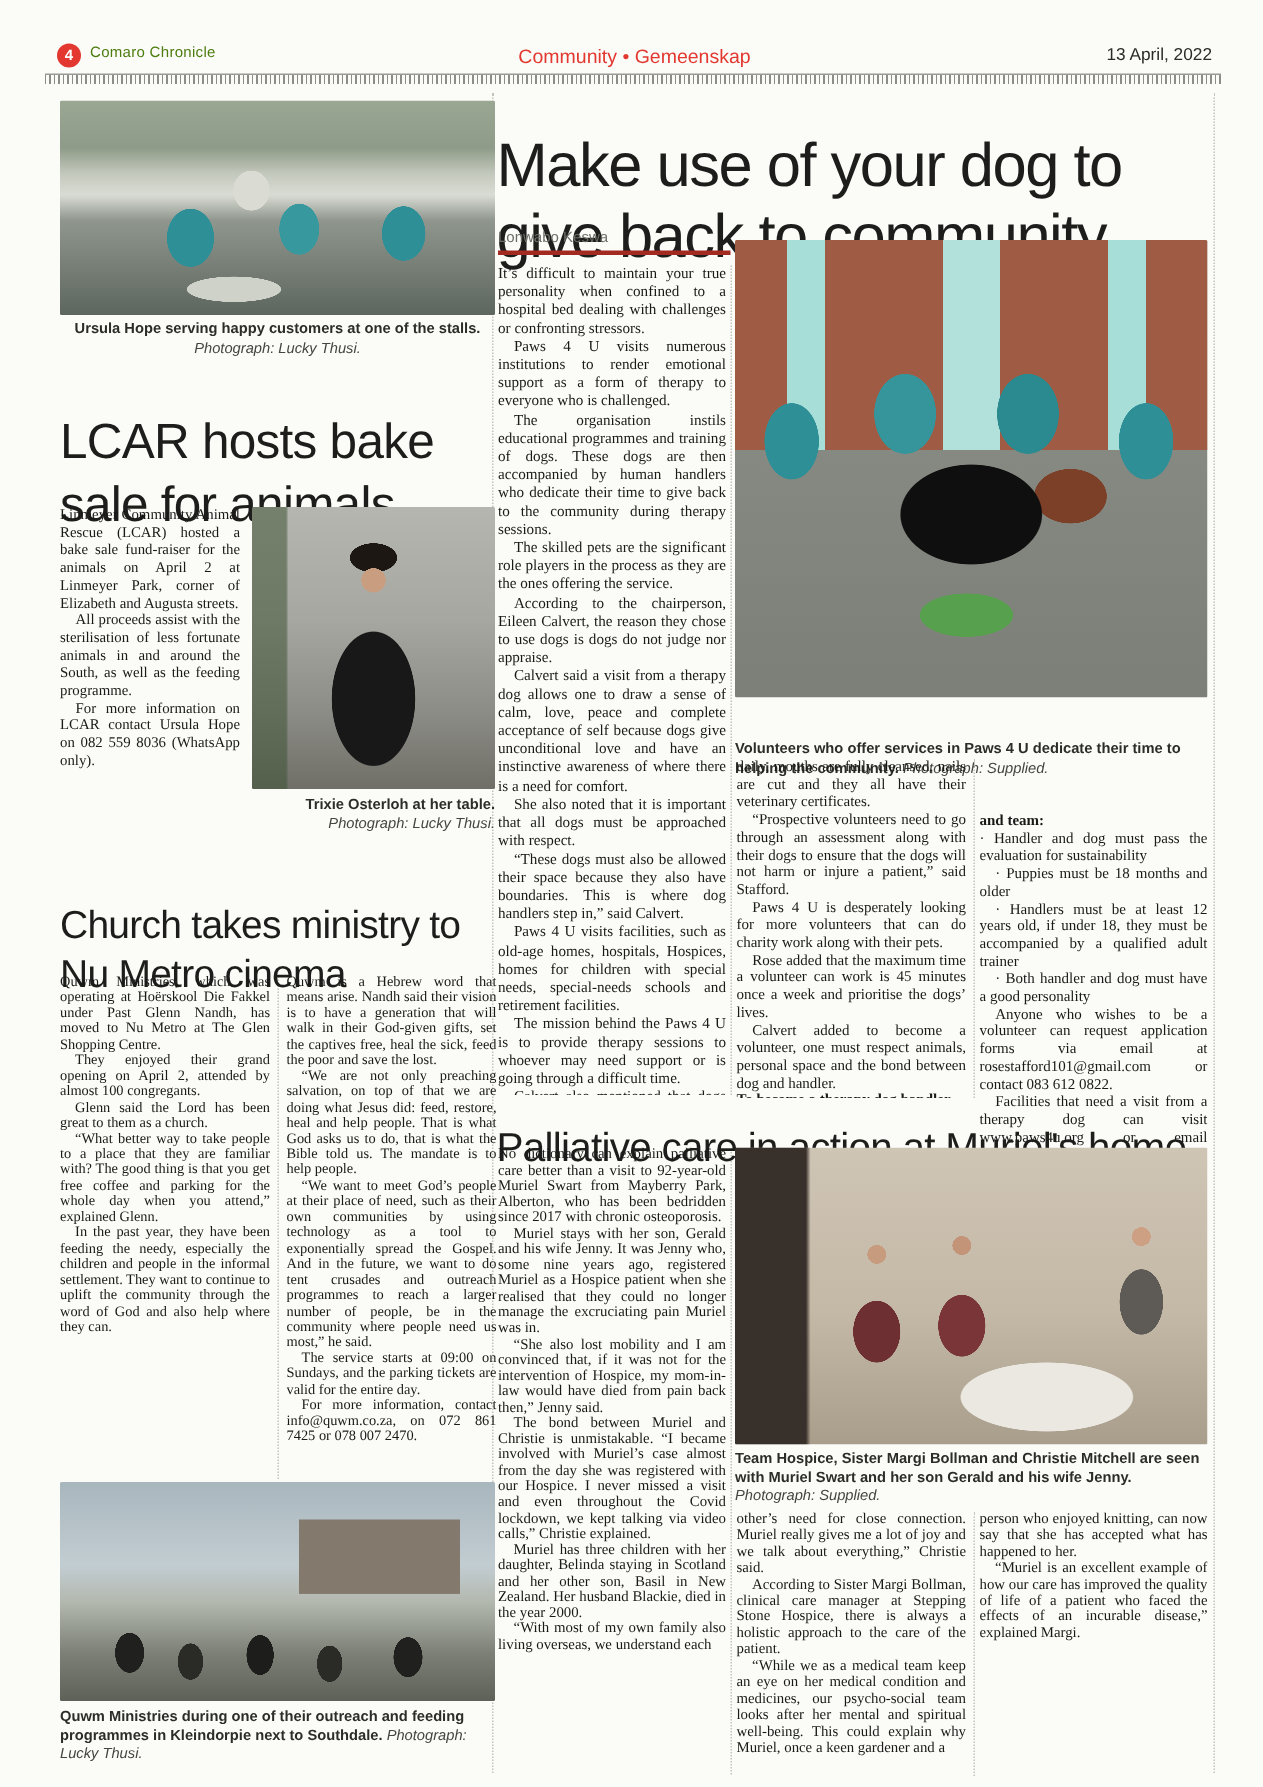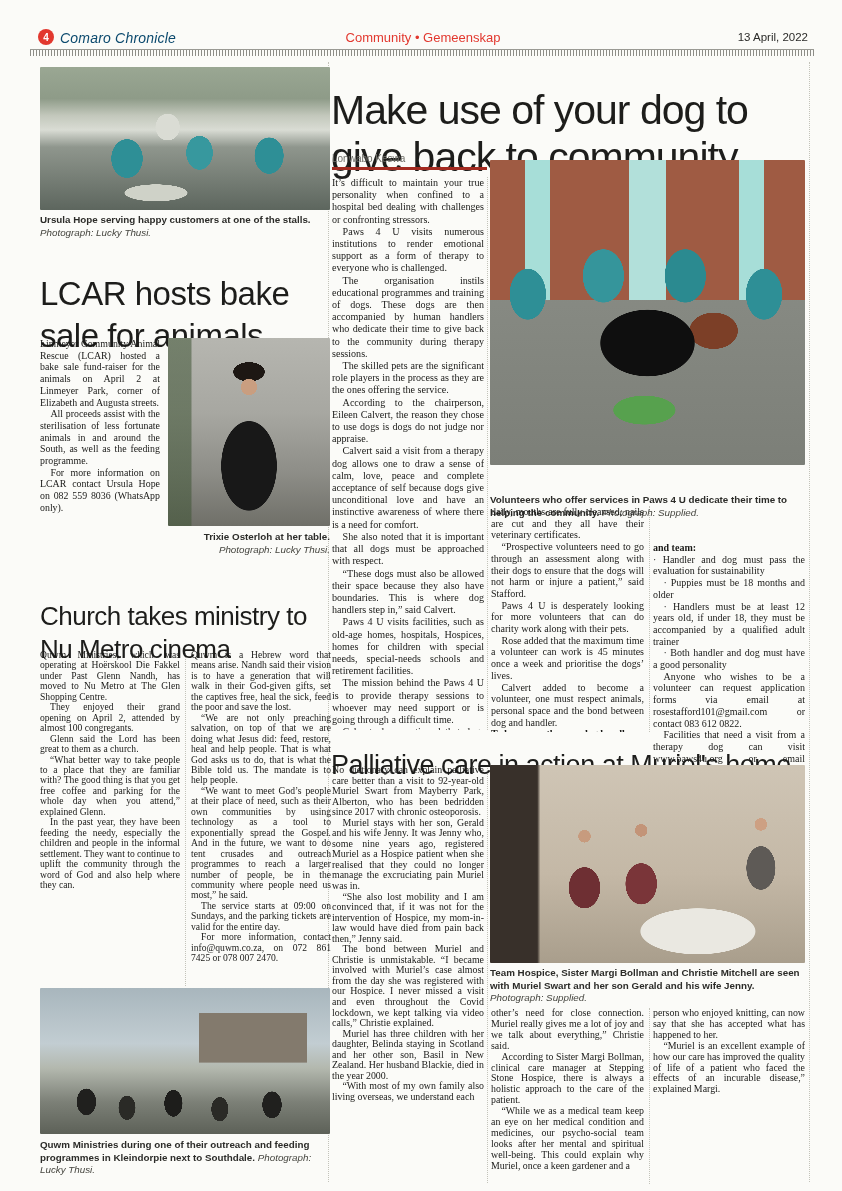"Comaro Chronicle" .masthead { color: #0c4a6e -> #4d7c0f; font-size: 14px -> 10px; font-style: italic -> none }
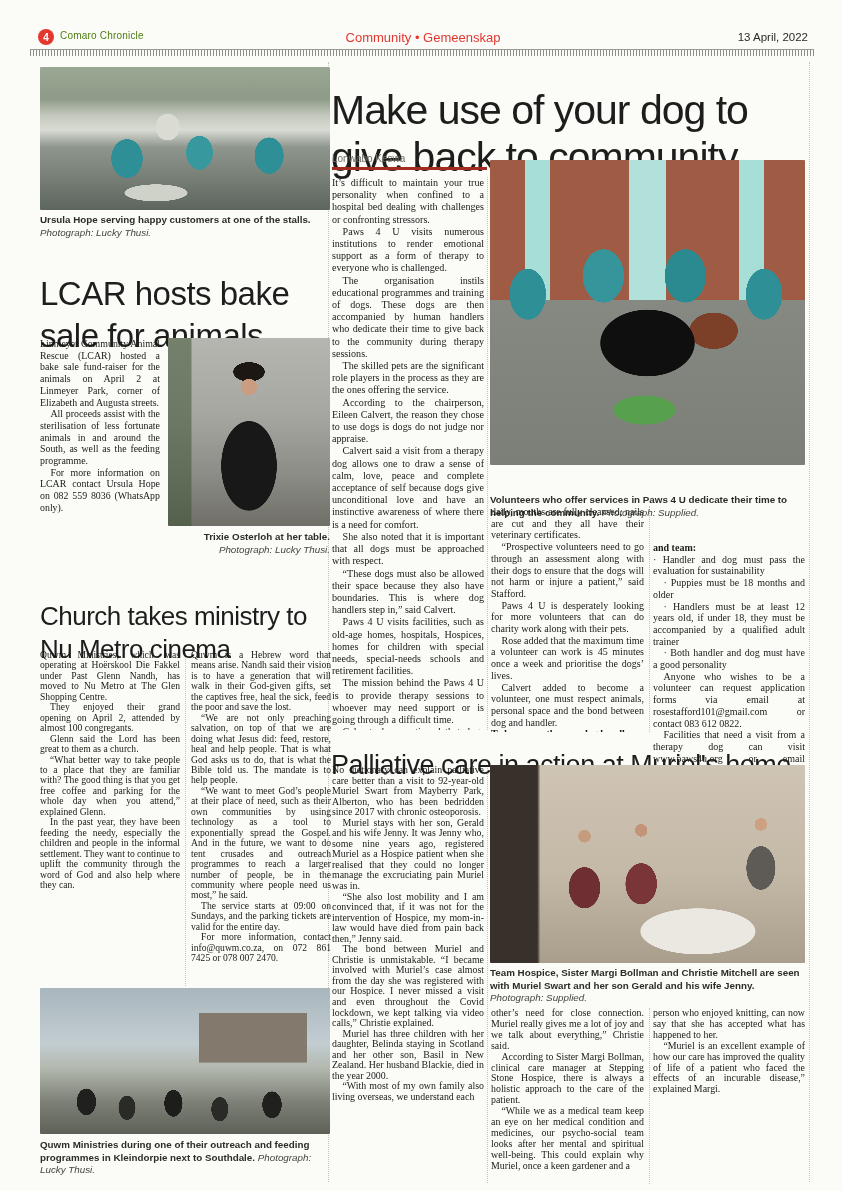"Ursula Hope serving happy customers" .stalls-caption { text-align: none -> center }
